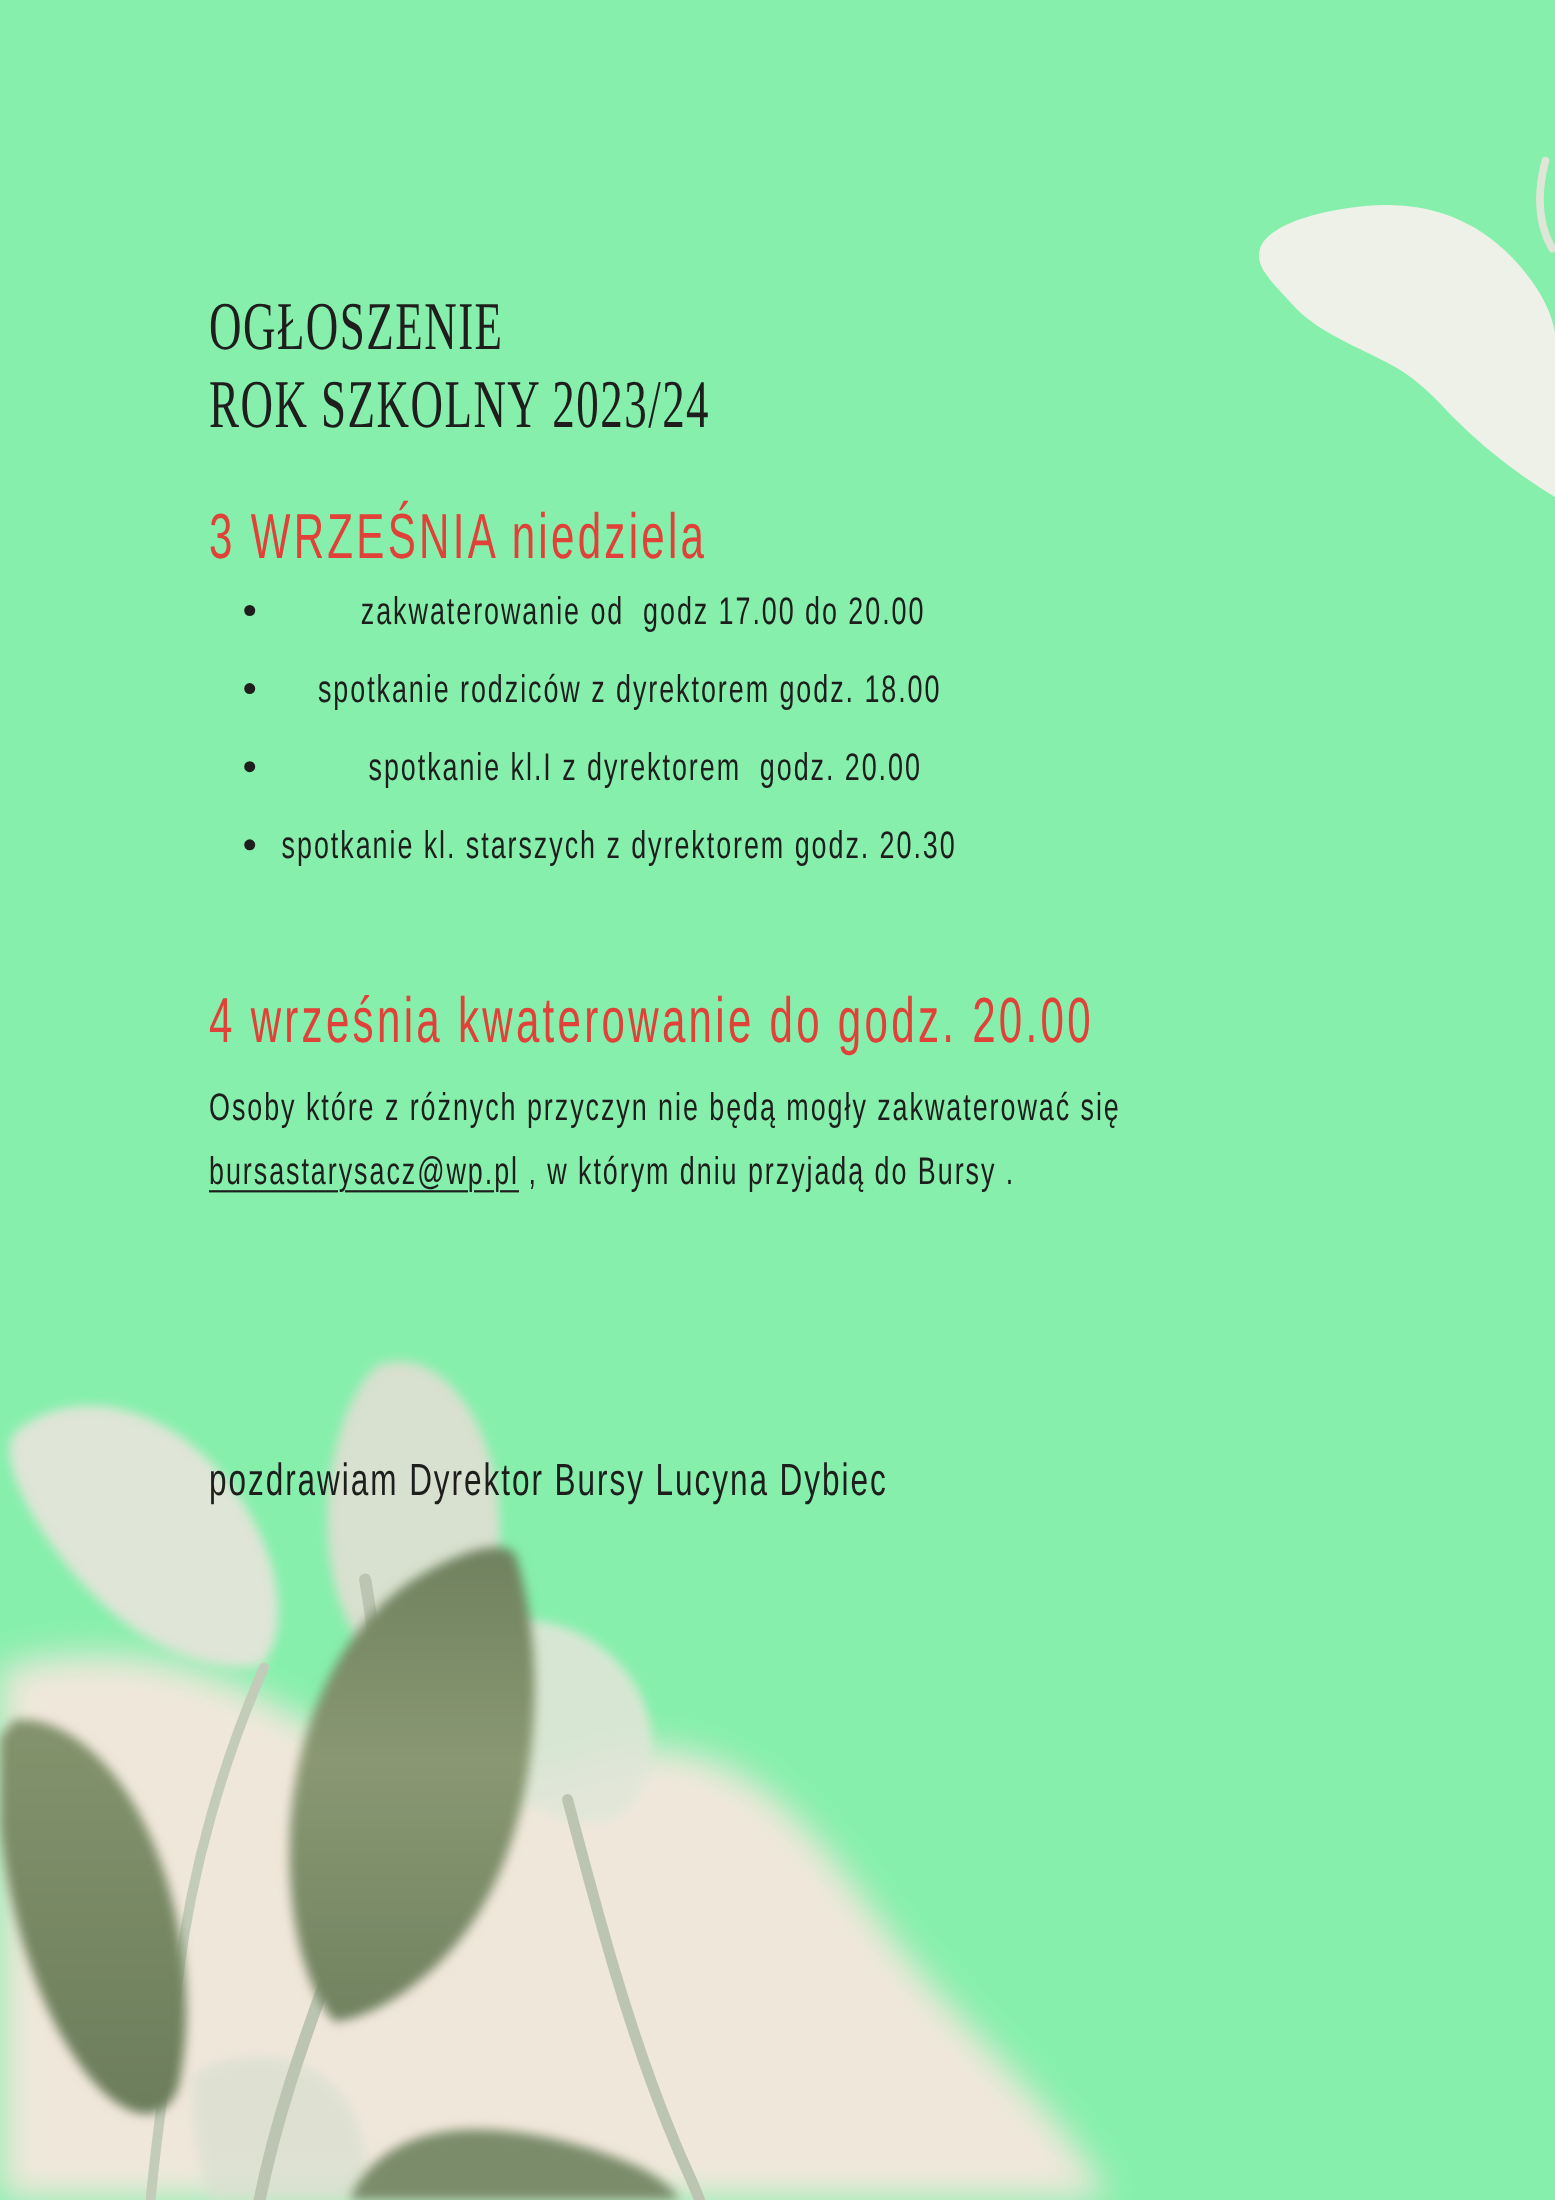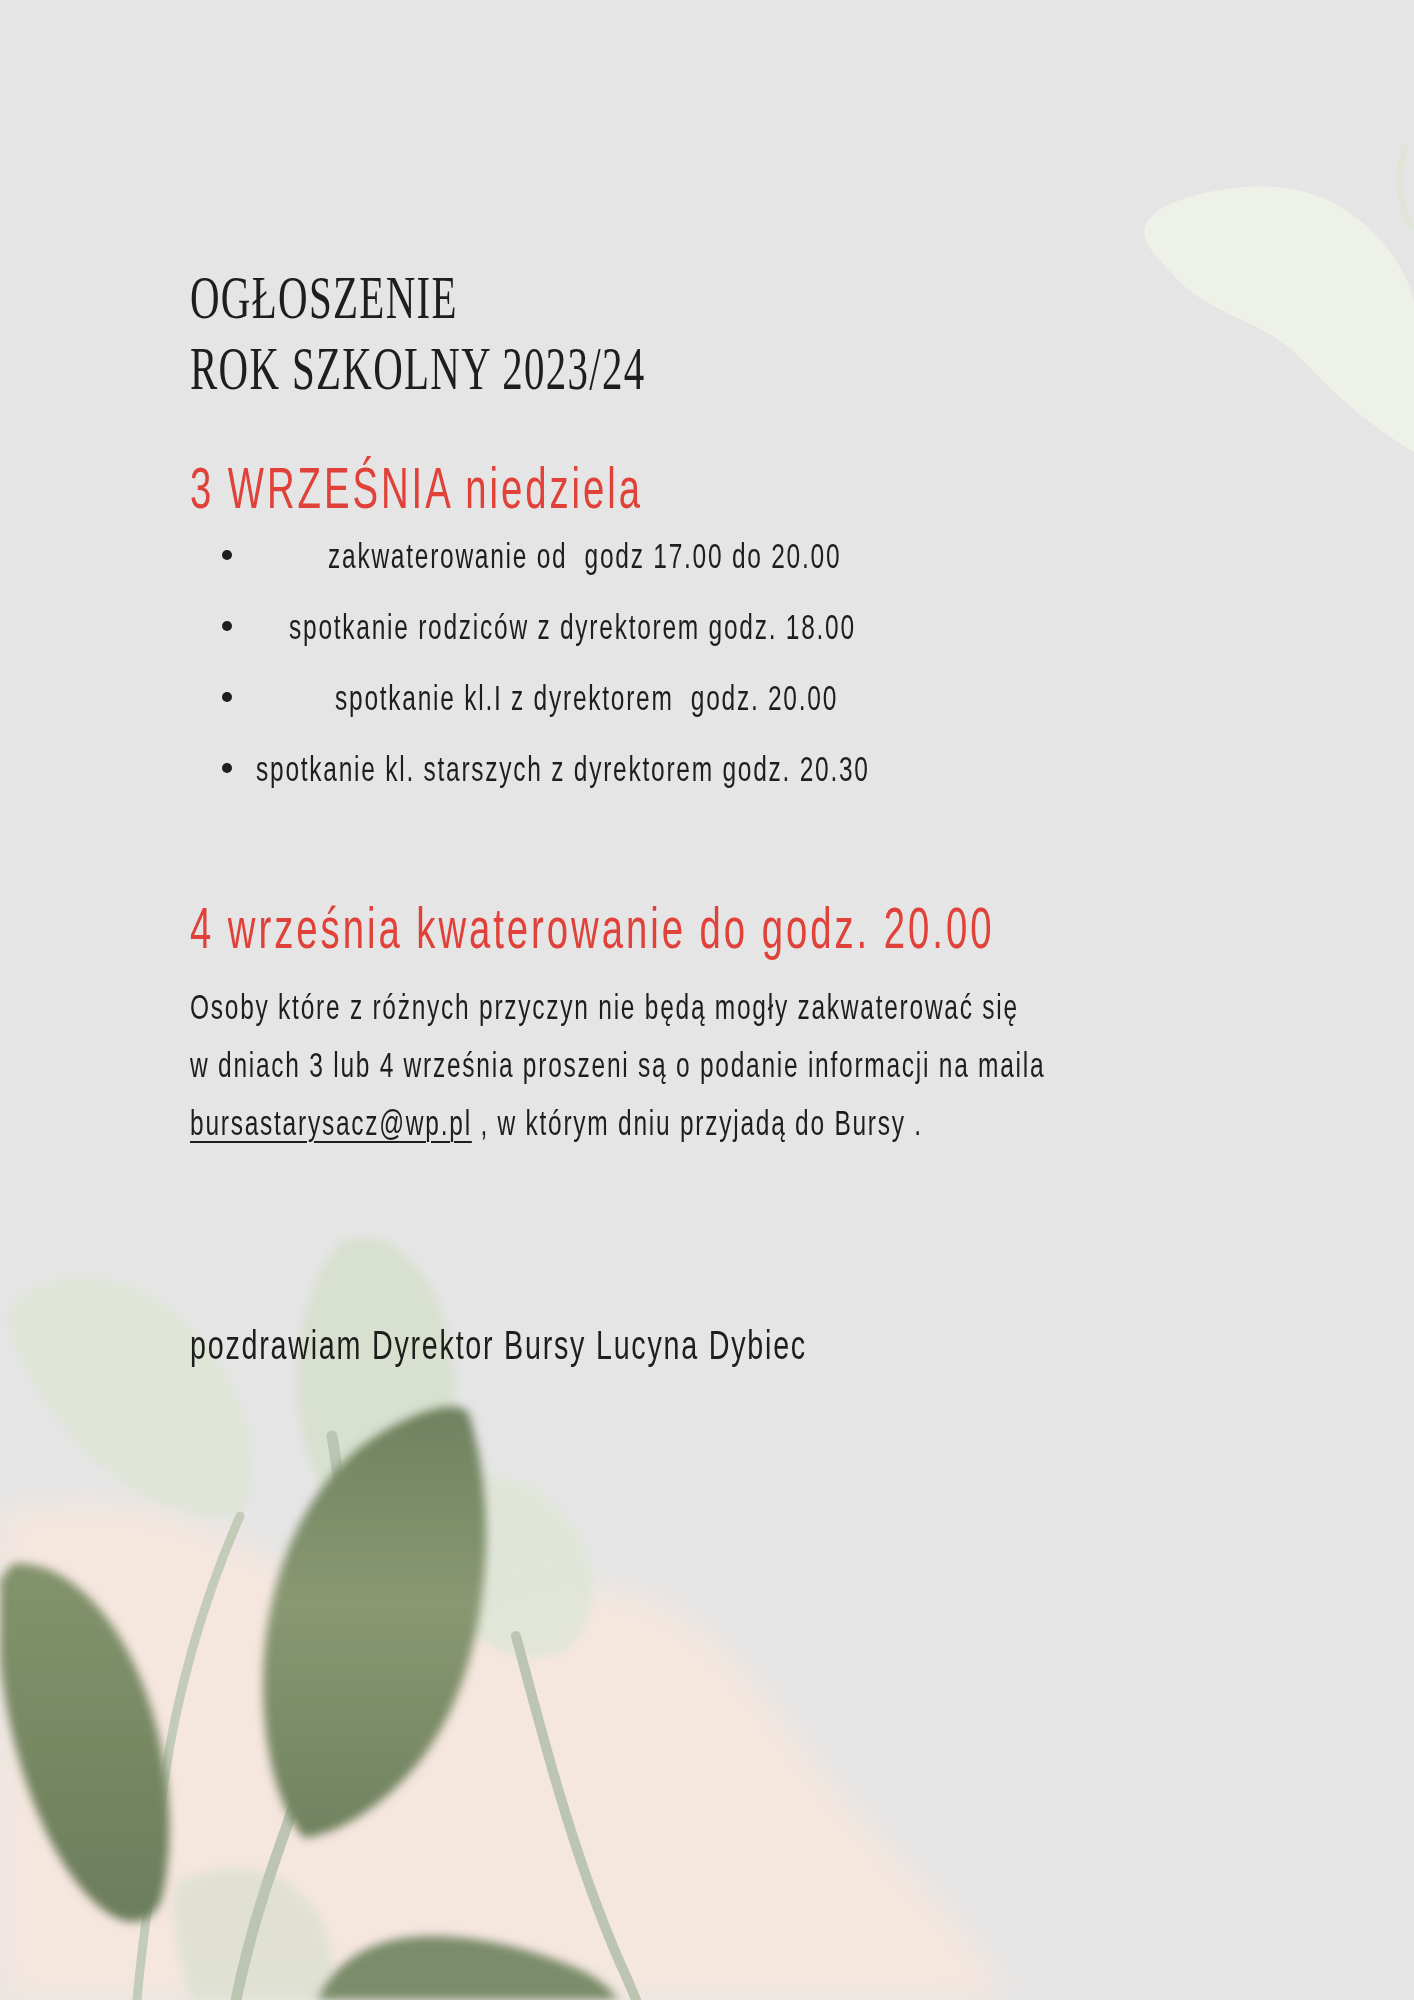"OGŁOSZENIE" .page { background: #e5e5e5 -> #86efac }
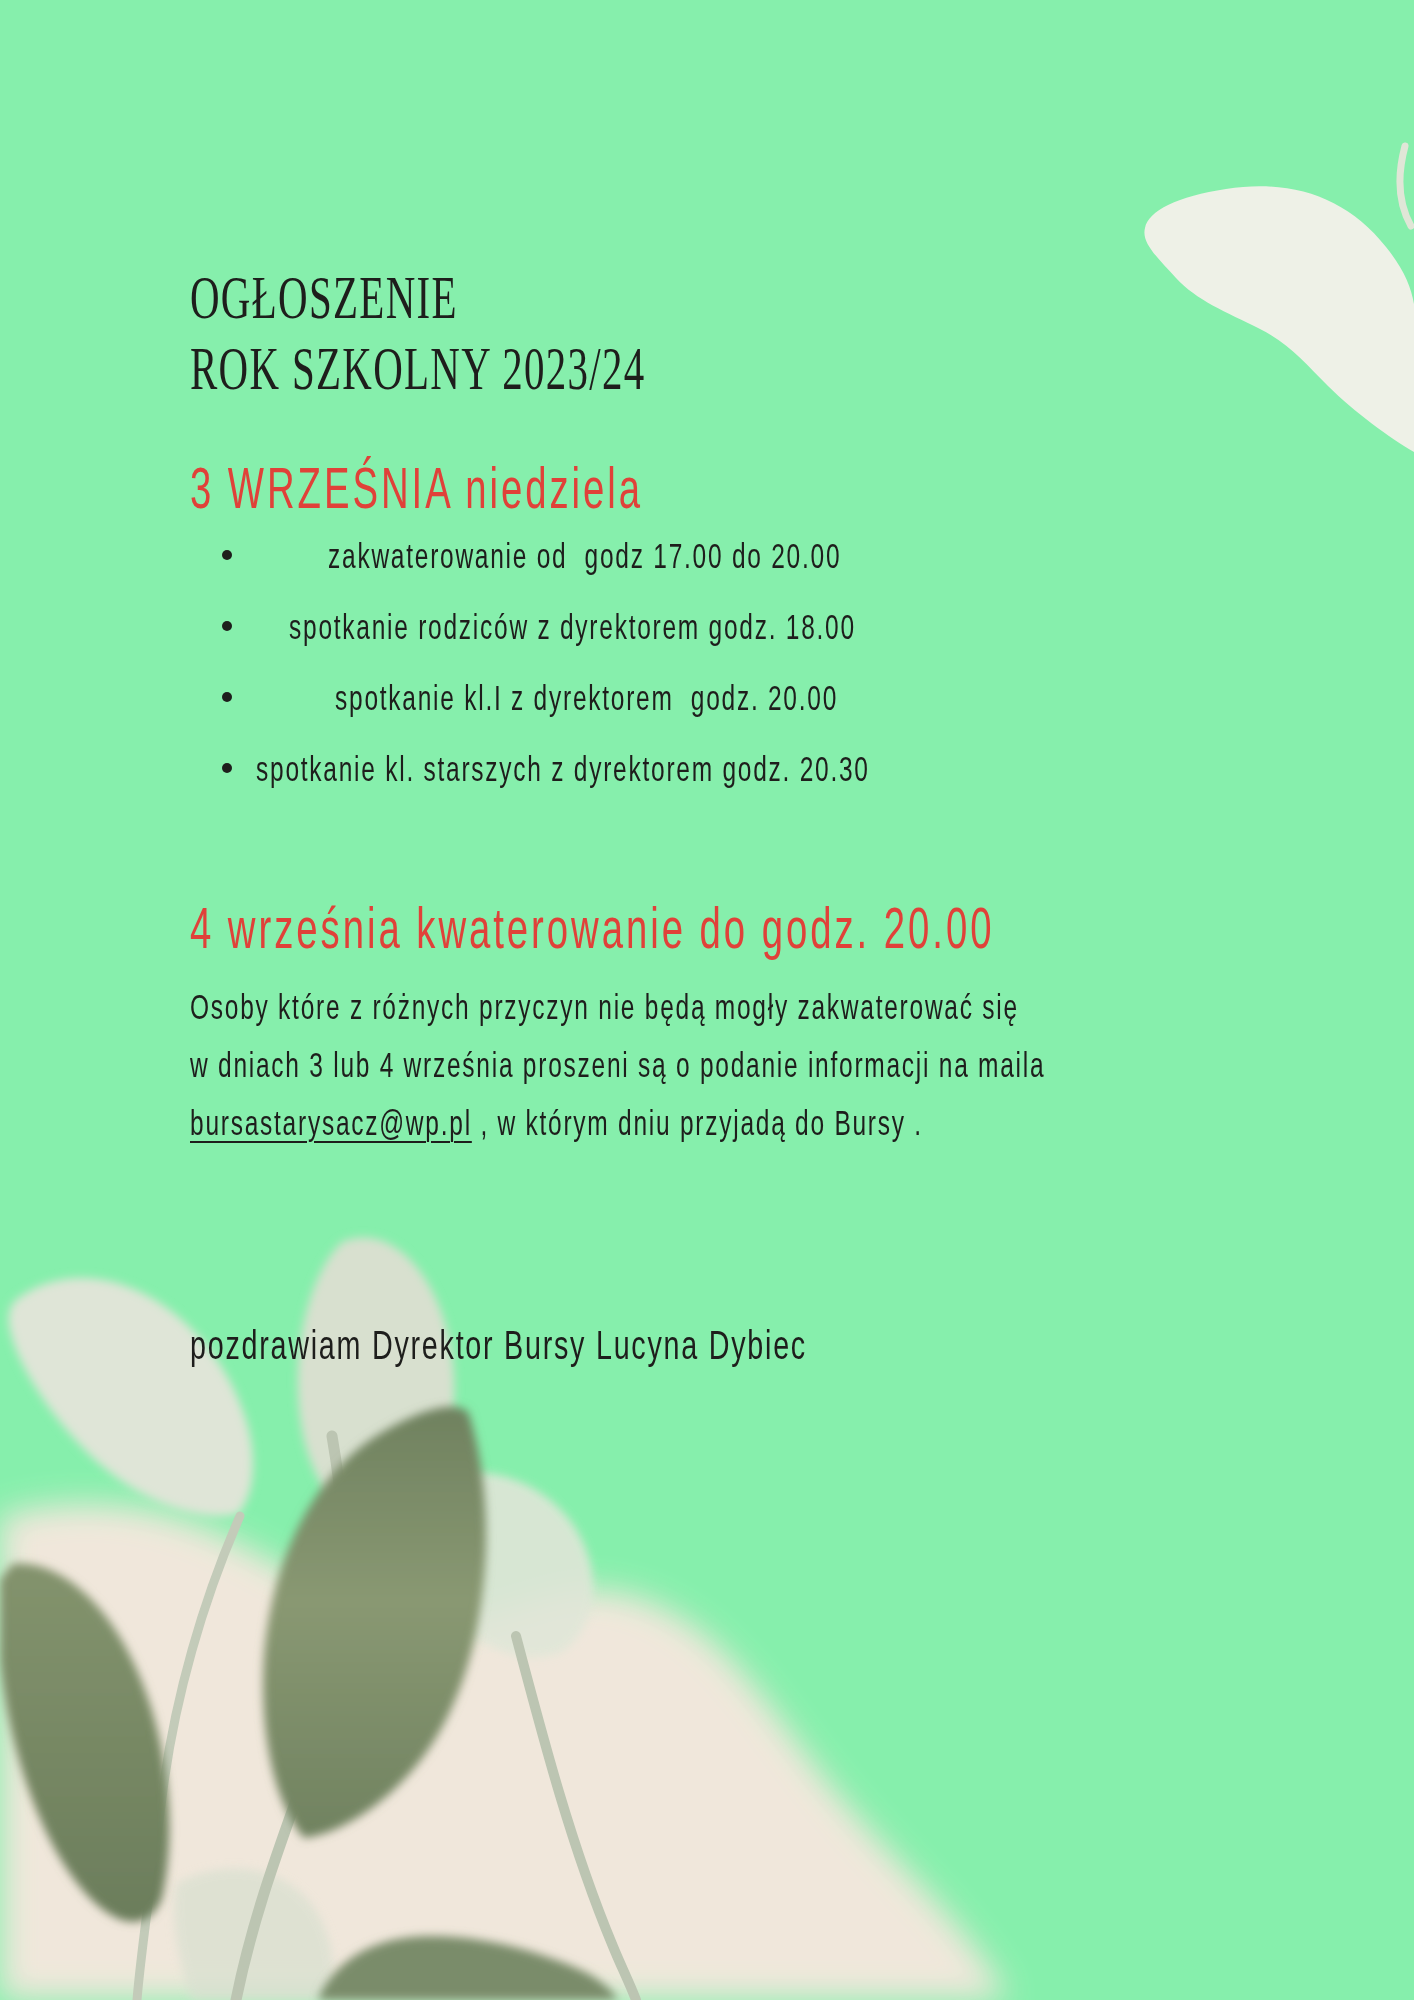"w dniach 3 lub 4" div.line { html: <div> <span>w dniach 3 lub 4 września proszeni są o podanie informacji na maila</span> </div> -> none }
